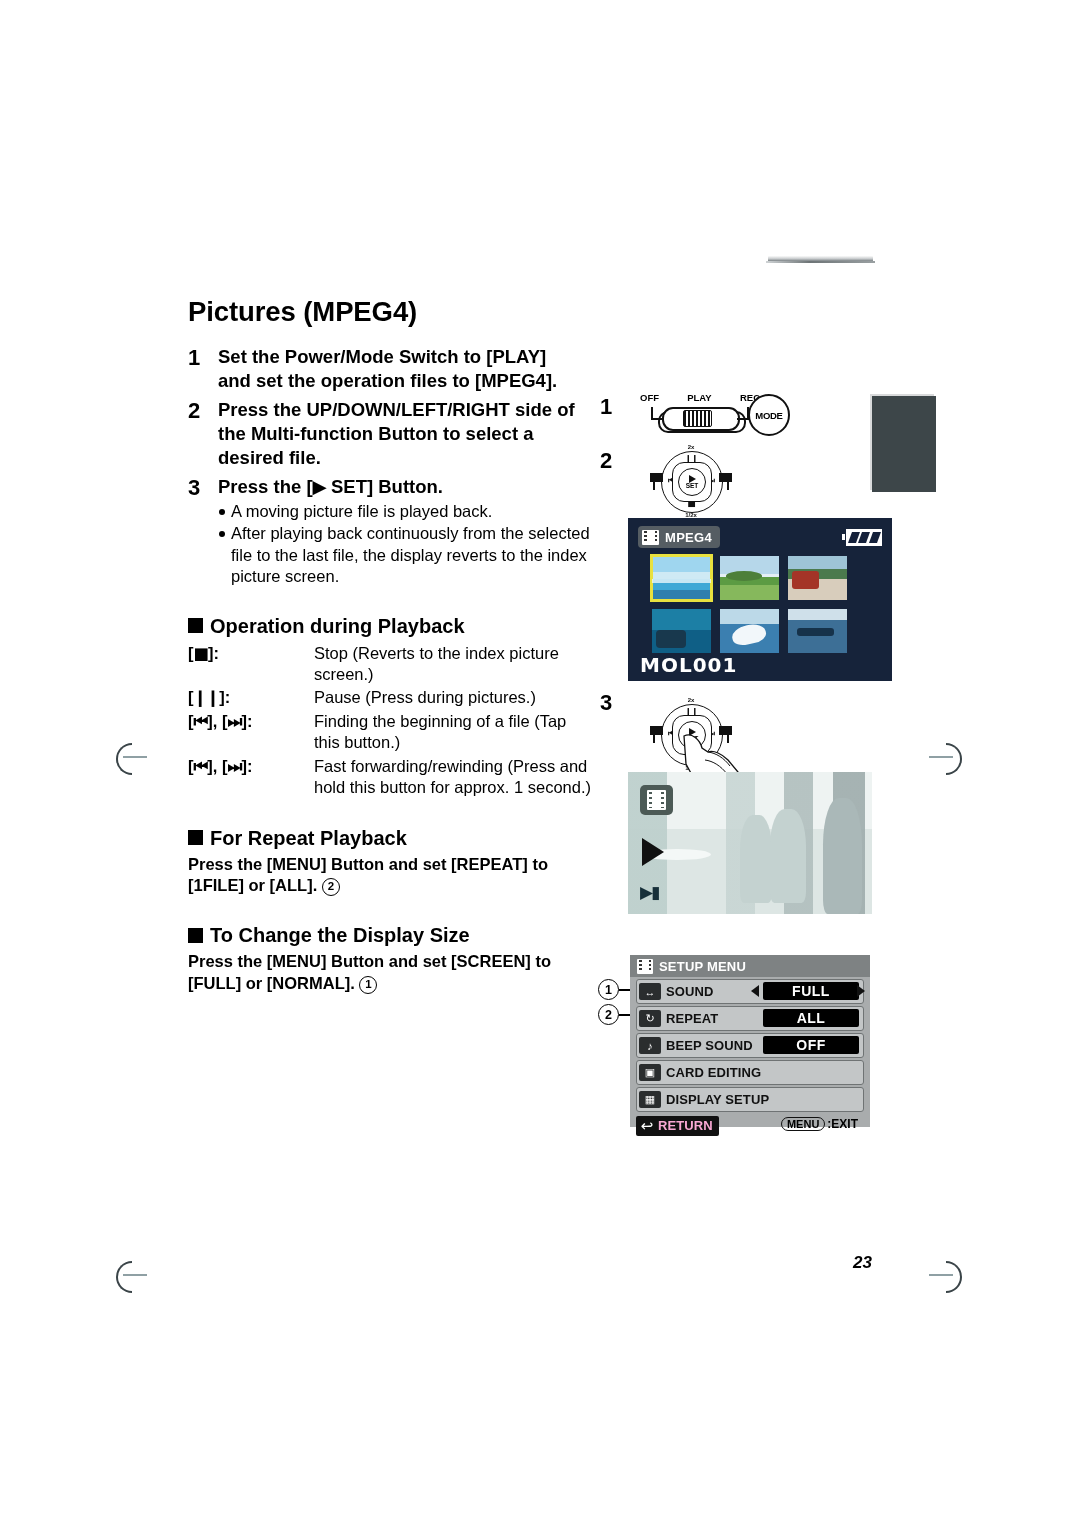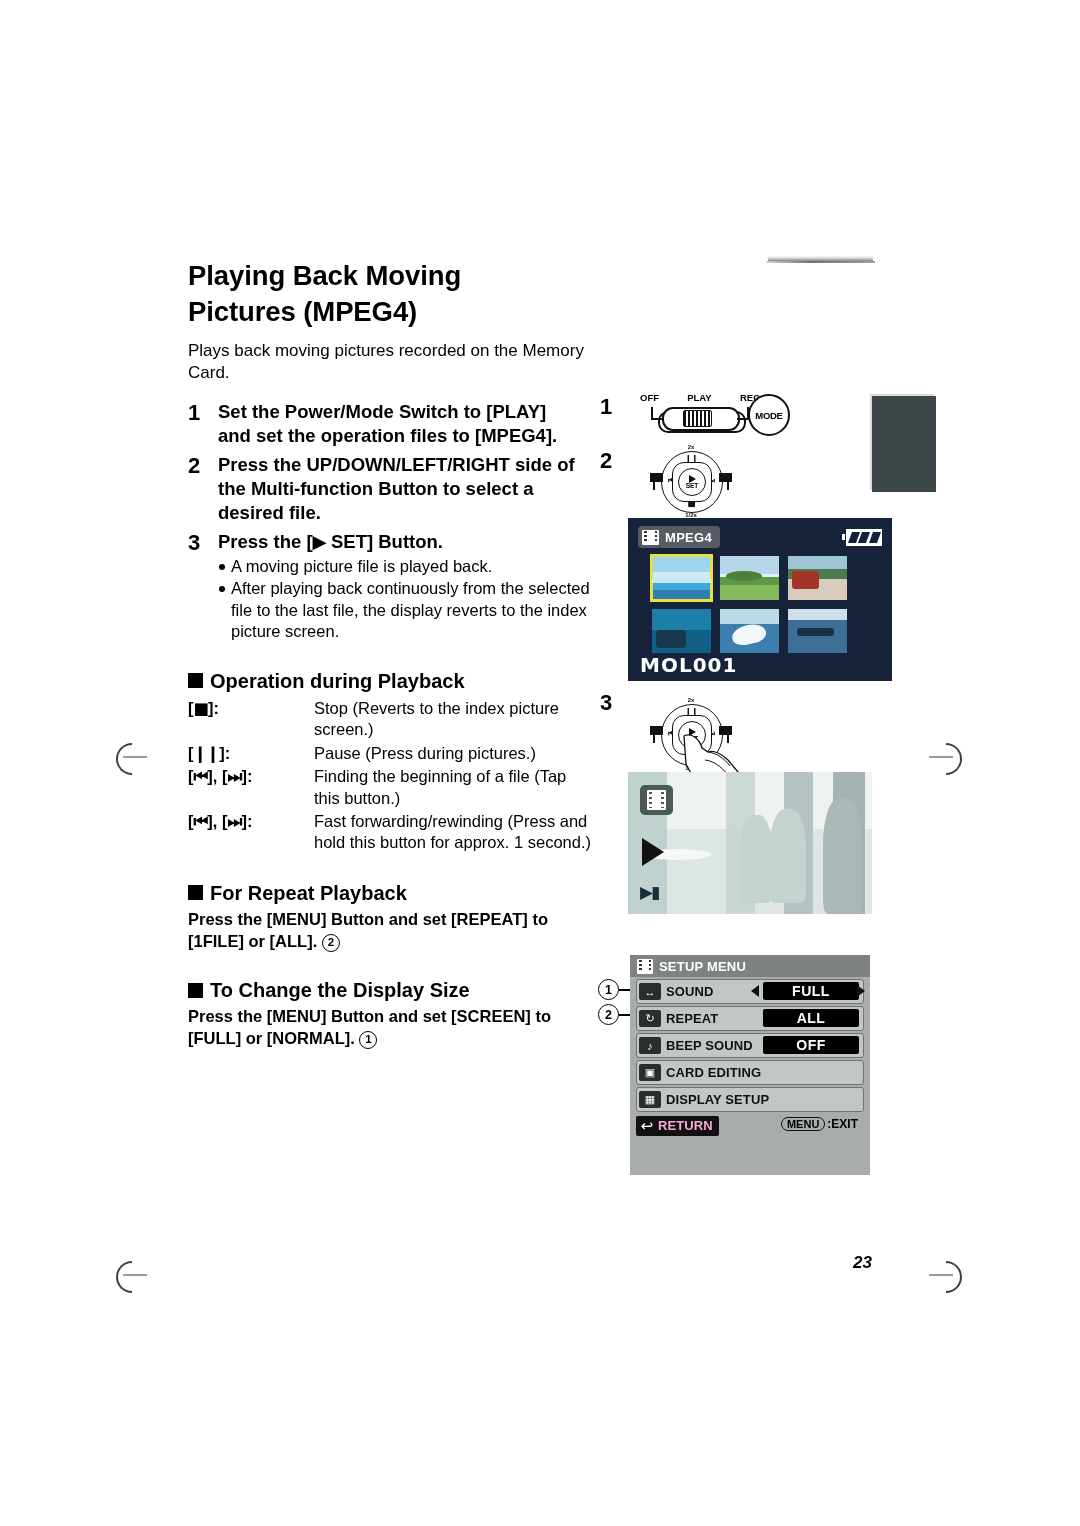"Playing Back Moving" span { html: <span>Playing Back Moving</span> -> none }
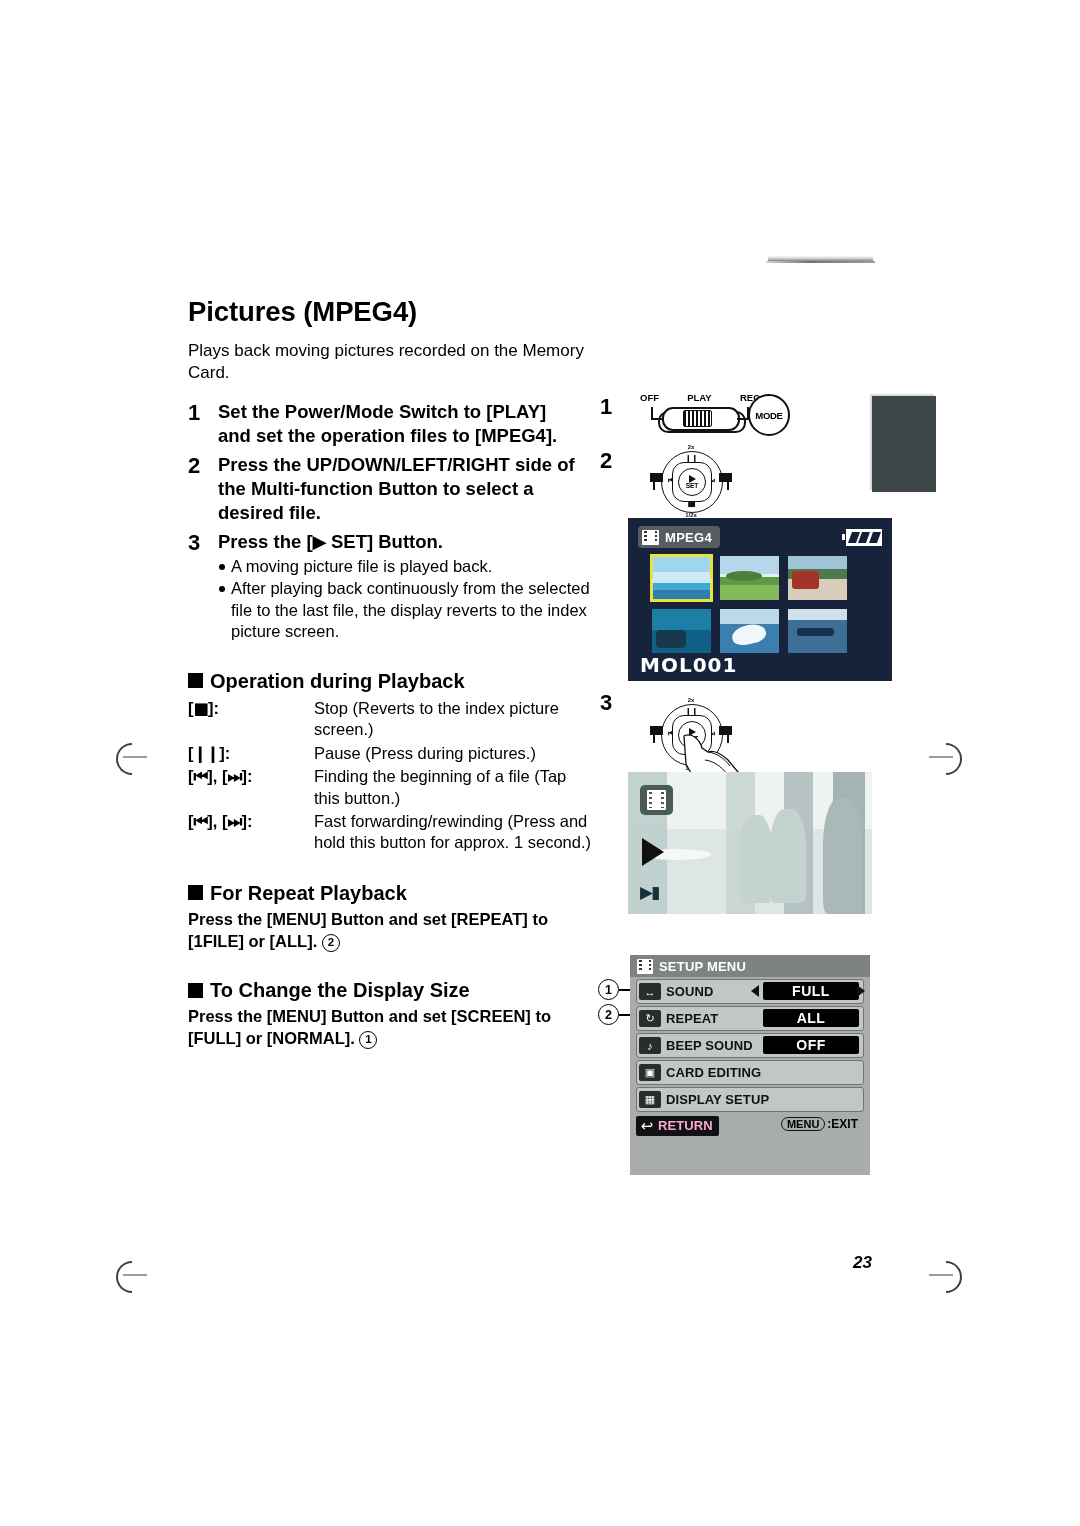"Plays back moving pictures recorded" p.lede { html: <p>Plays back moving pictures recorded on the Memory Card.</p> -> none }
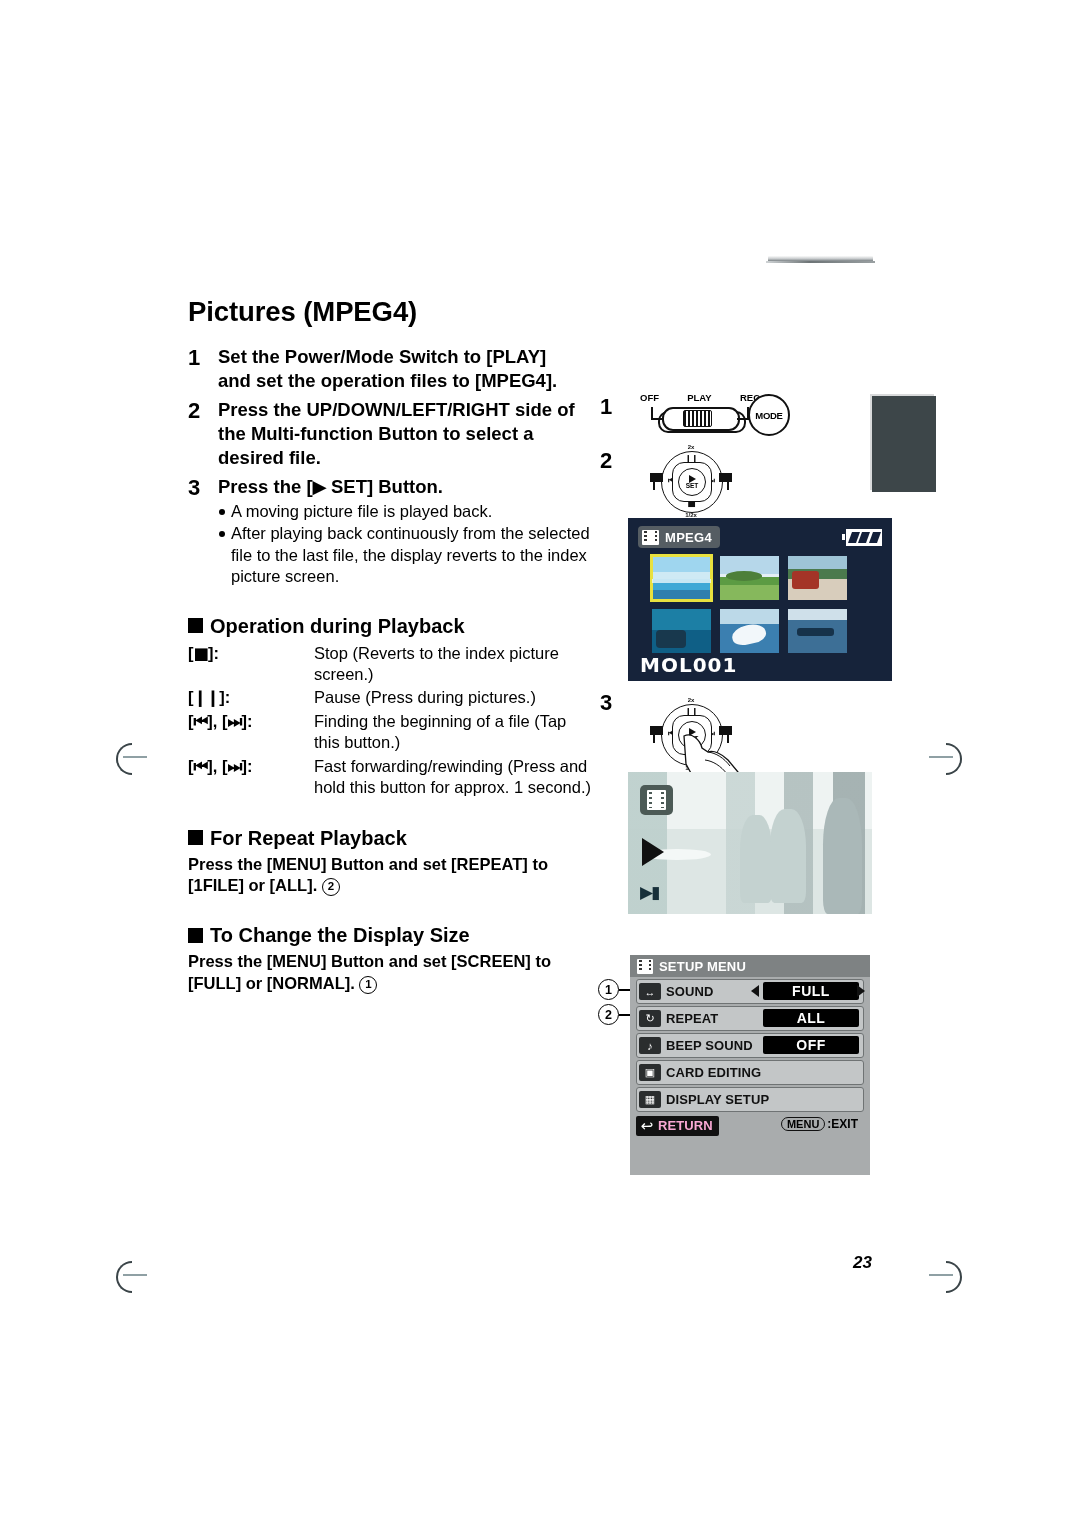"SETUP MENU" .lcd-menu { height: 220px -> 172px }
